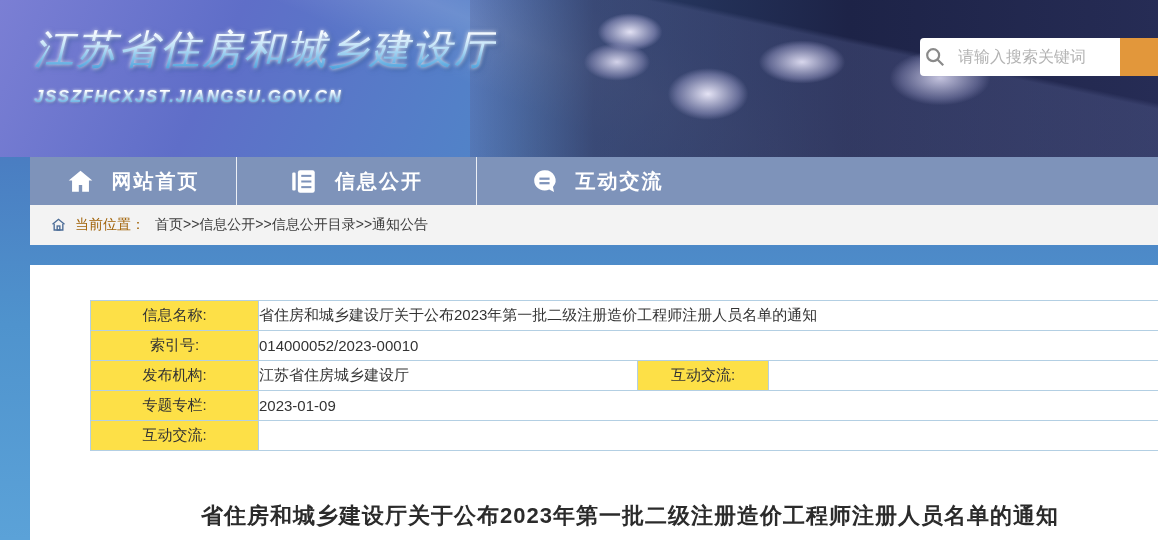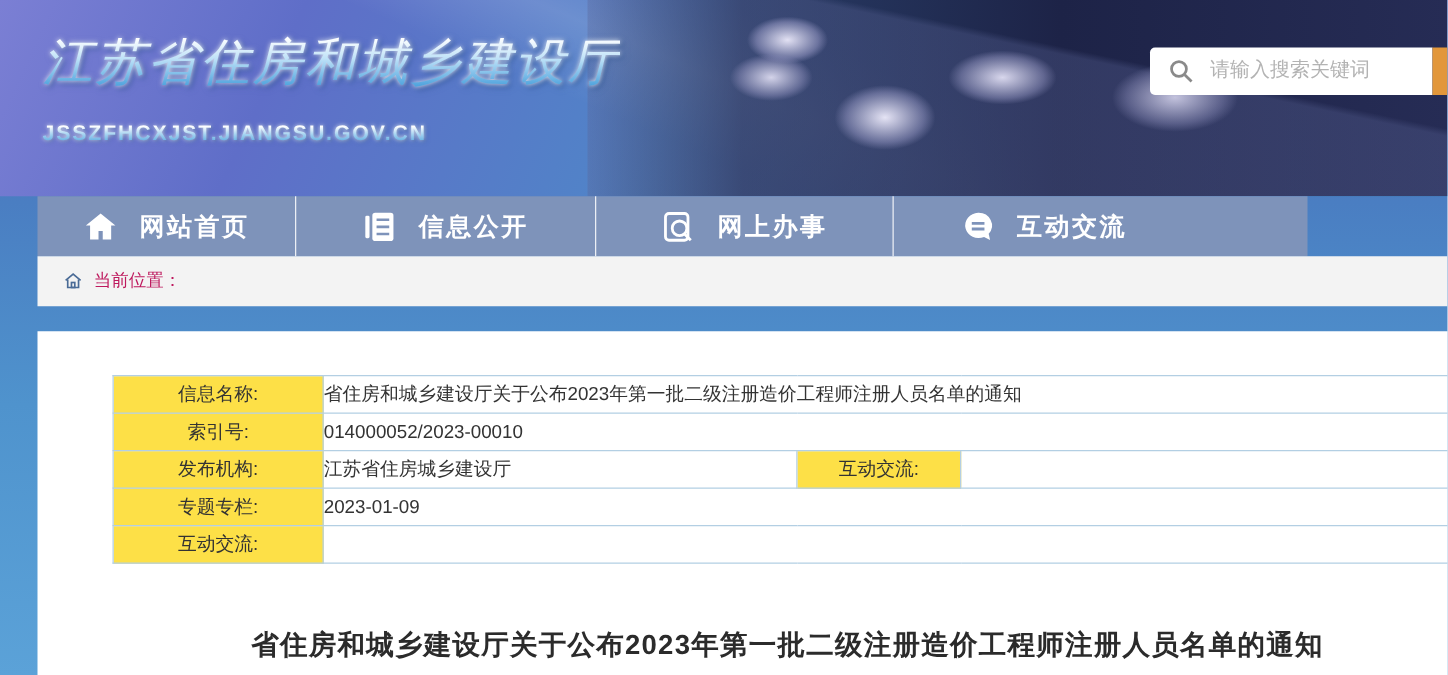"请输入搜索关键词" .search-box { padding-left: 14px -> 4px; width: 226px -> 200px }
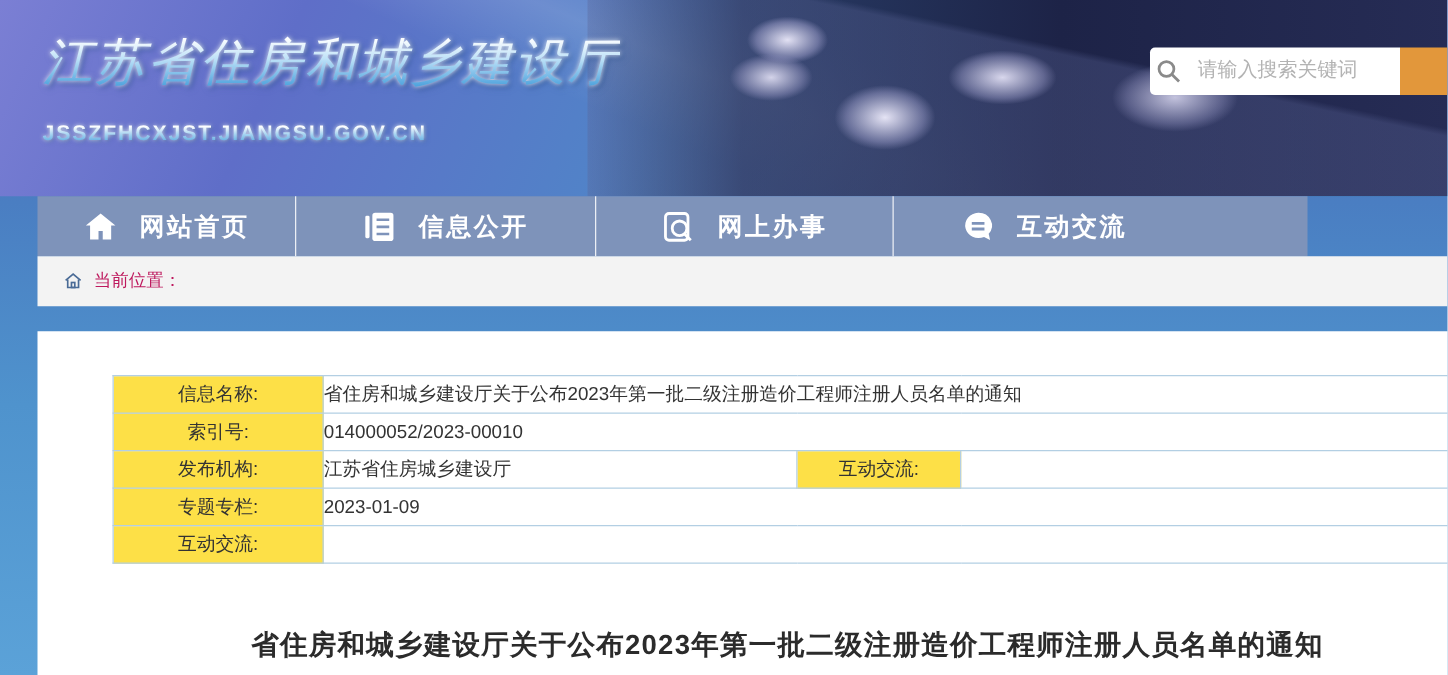"JSSZFHCXJST.JIANGSU.GOV.CN" .site-domain { font-style: none -> italic; margin-top: 20px -> 10px }
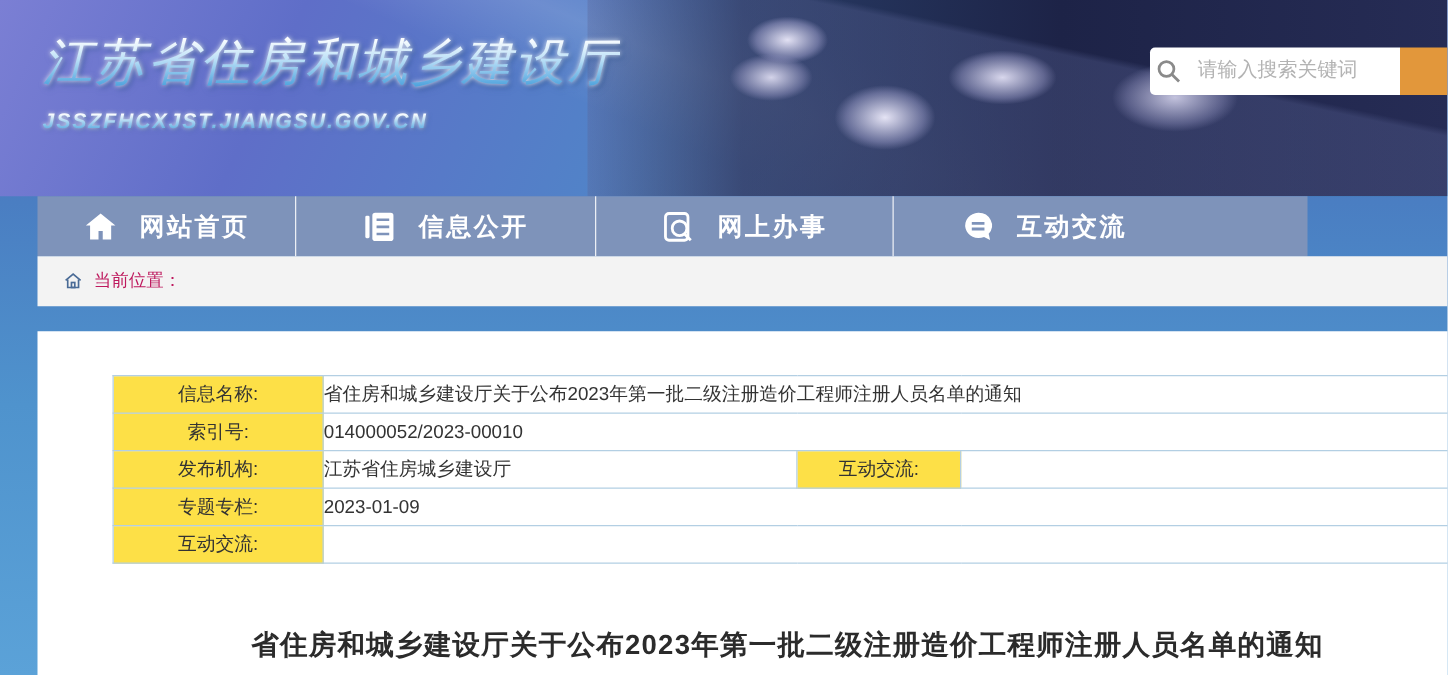"网站首页" .nav { width: 1016px -> 1128px }
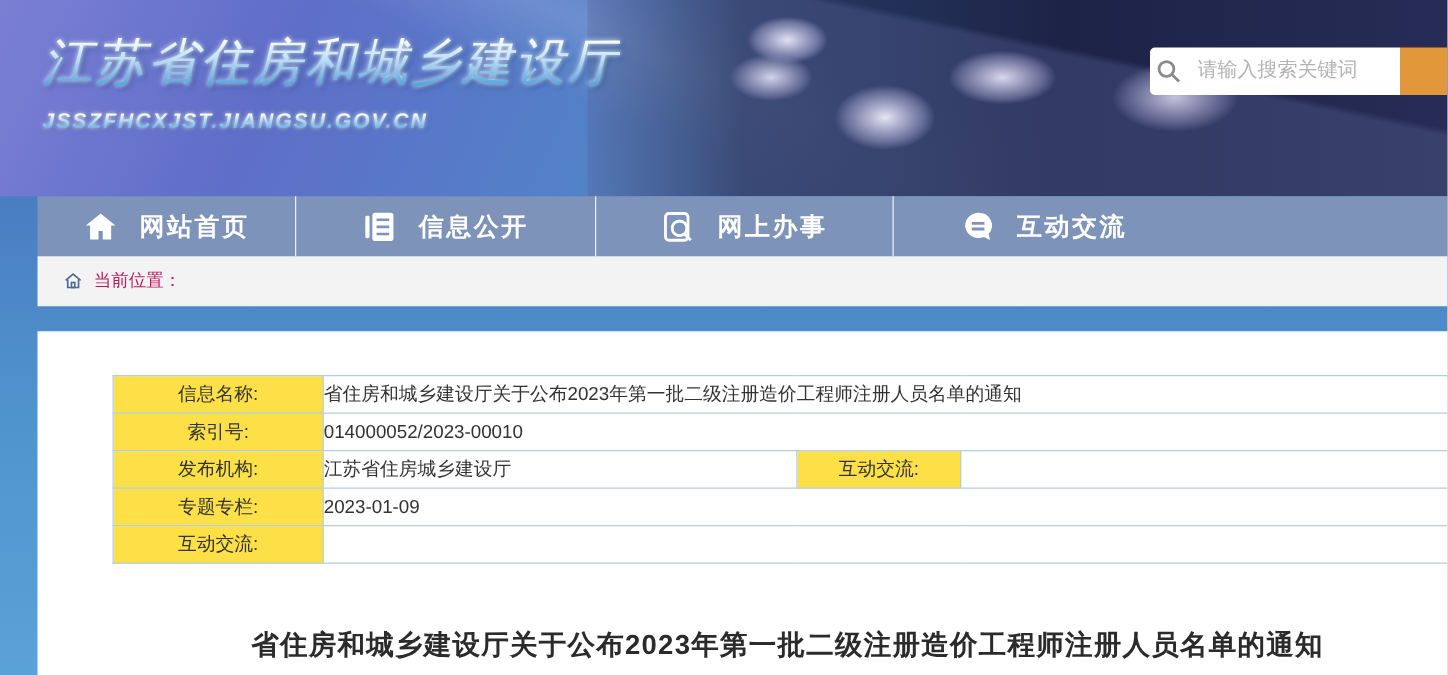"网上办事" div.nav-item { html: <div> <svg> <rect></rect> <circle></circle> <line></line> </svg> <span>网上办事</span> </div> -> none }
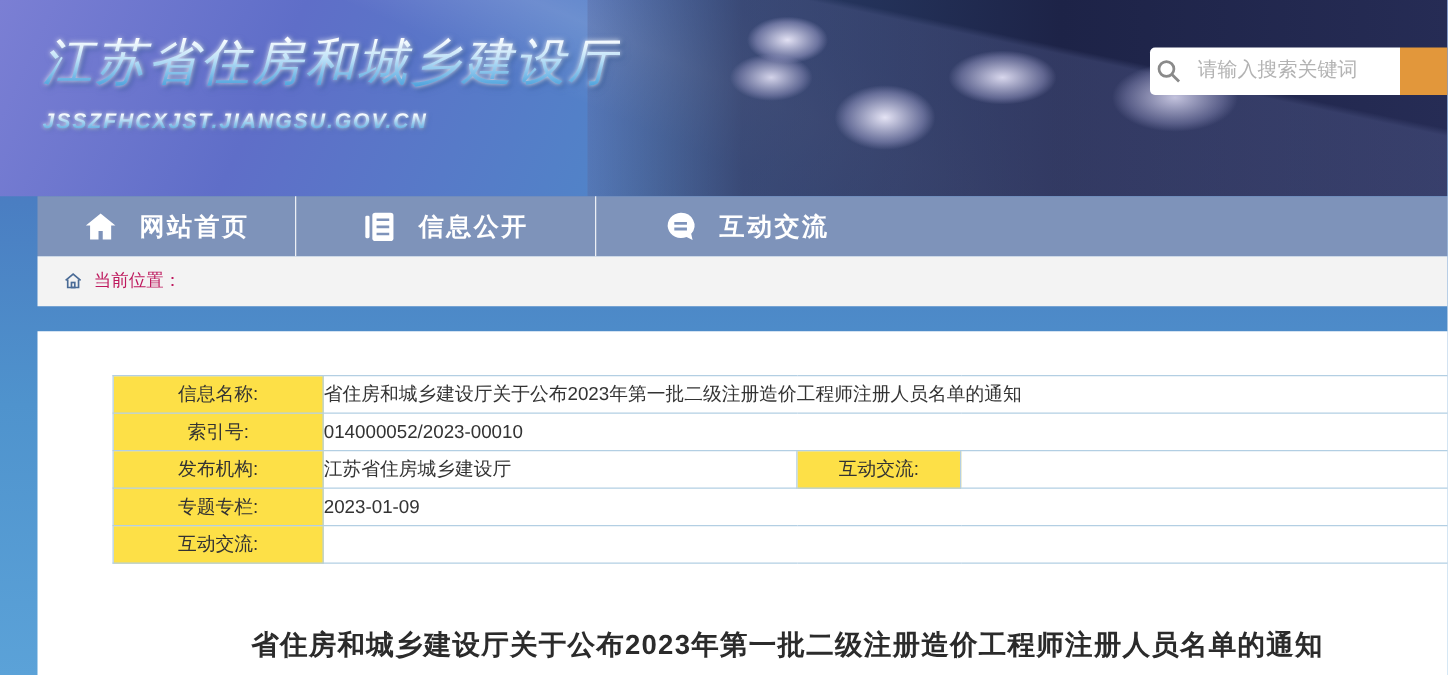"当前位置：" .crumb .txt { color: #be185d -> #a16207 }
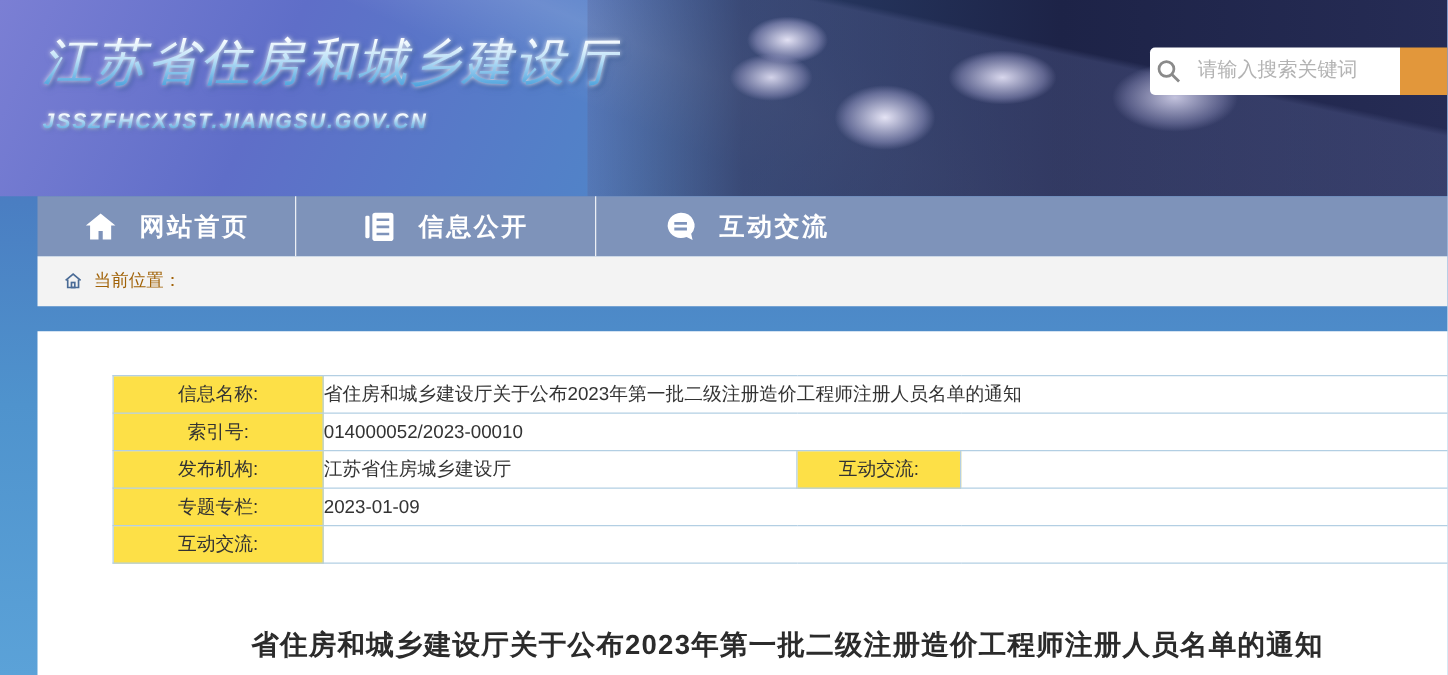"首页>>信息公开>>信息公开目录>>通知公告" span.path { html: none -> <span>首页&gt;&gt;信息公开&gt;&gt;信息公开目录&gt;&gt;通知公告</span> }
